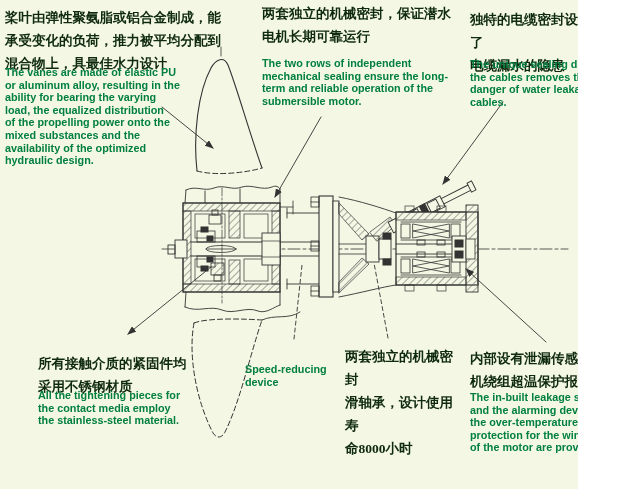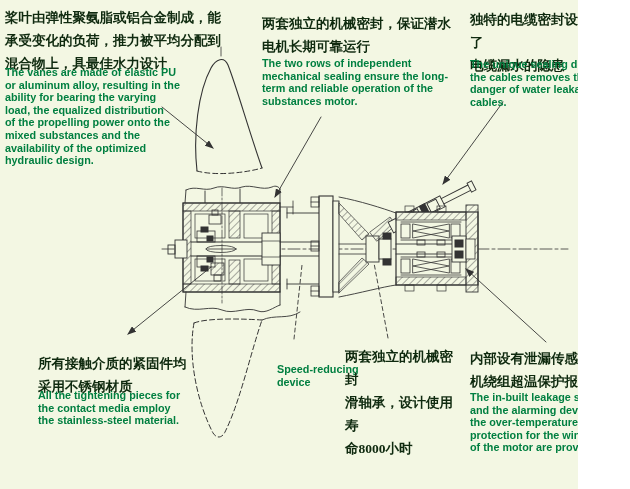"两套独立的机械密封，保证潜水" #t2cn { top: 12px -> 2px }
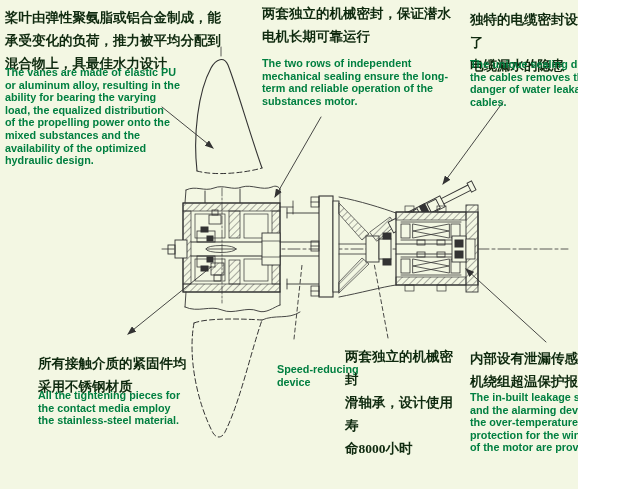"The two rows of independent" div.en { text: substances -> submersible }
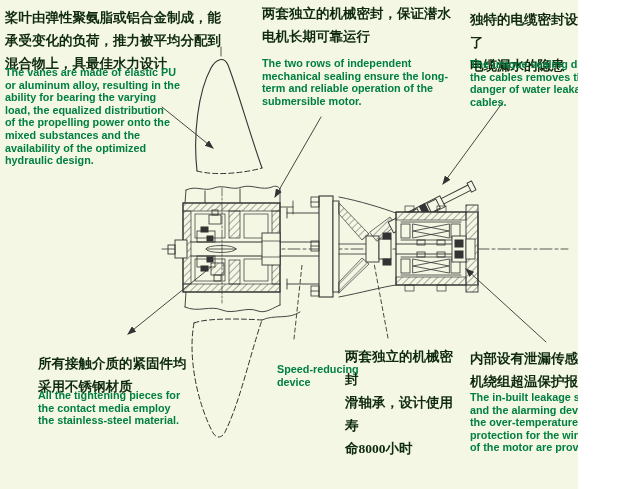"Speed-reducing" #t5en { margin-left: 32px -> none }
